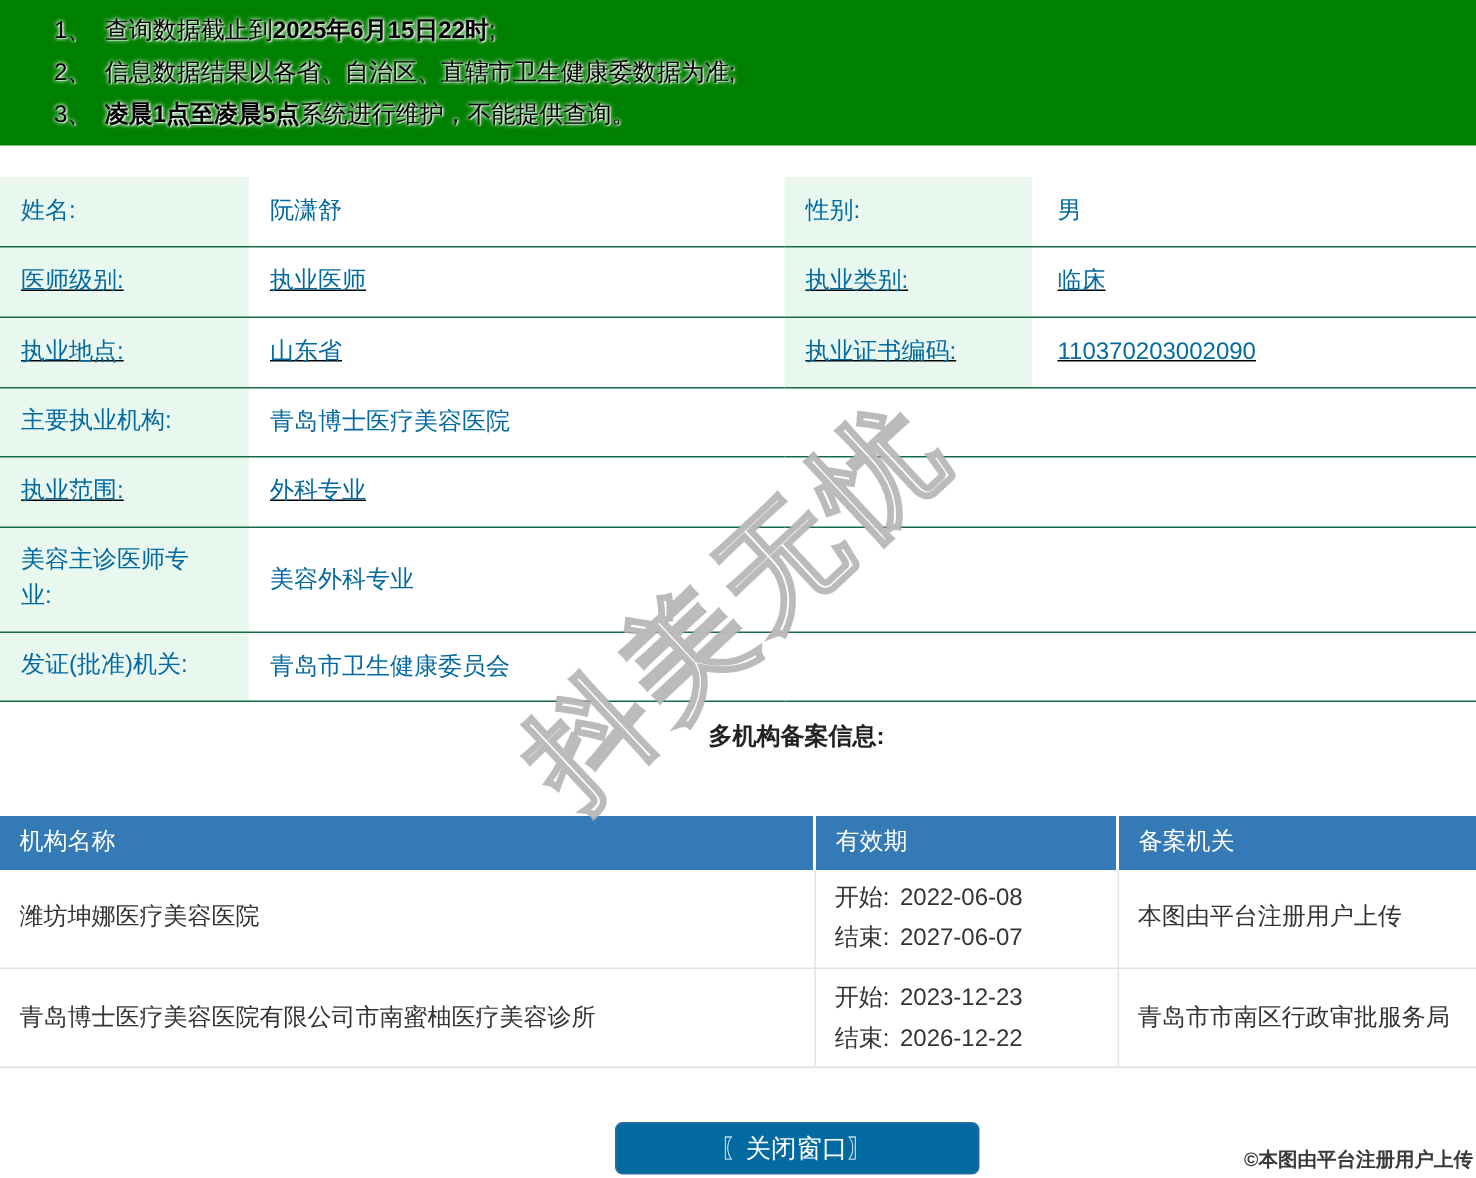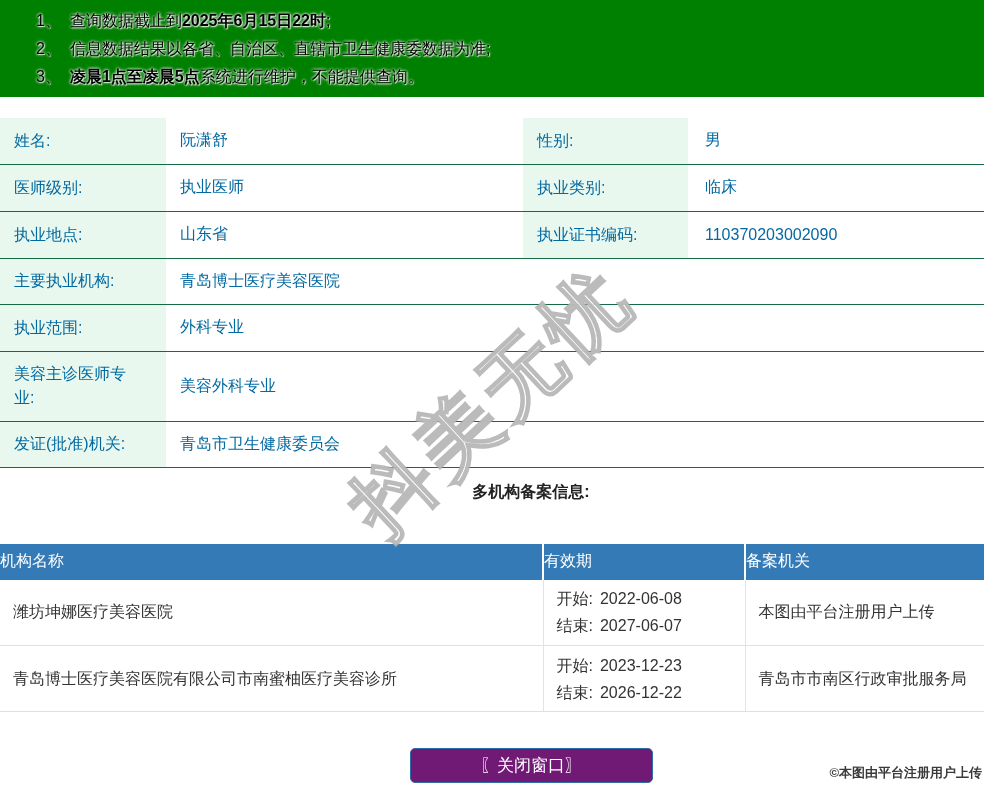"医师级别:" tr.h47 { text-decoration: none -> underline }
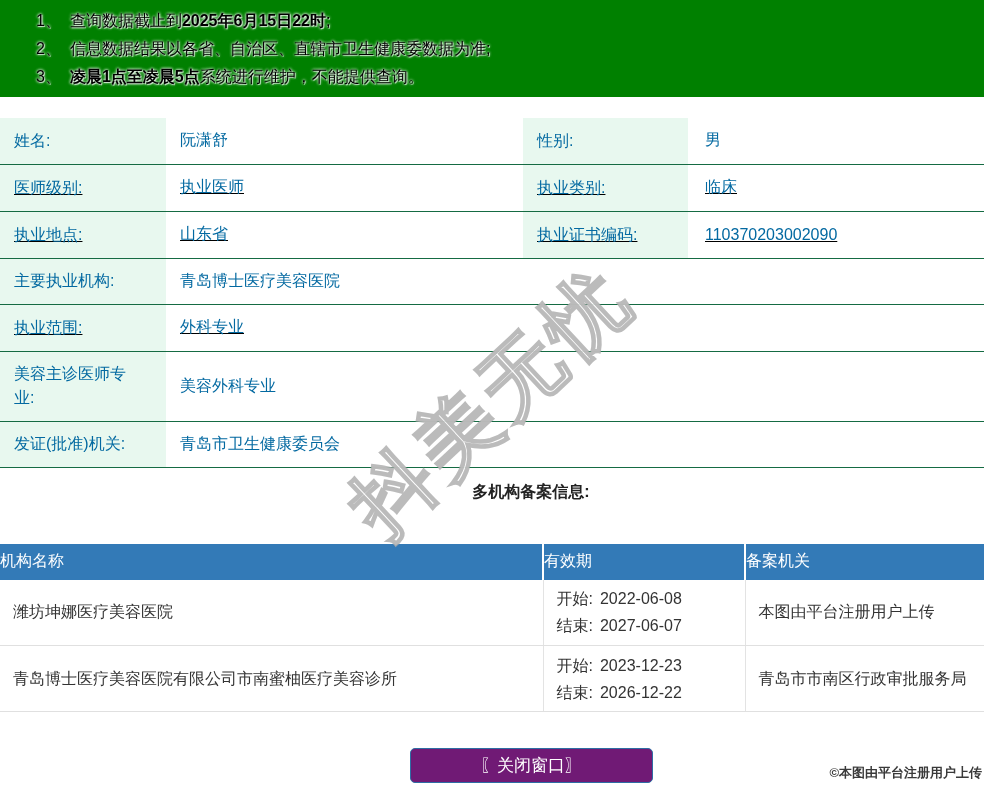"机构名称" table.record-table th { padding-left: none -> 13px }
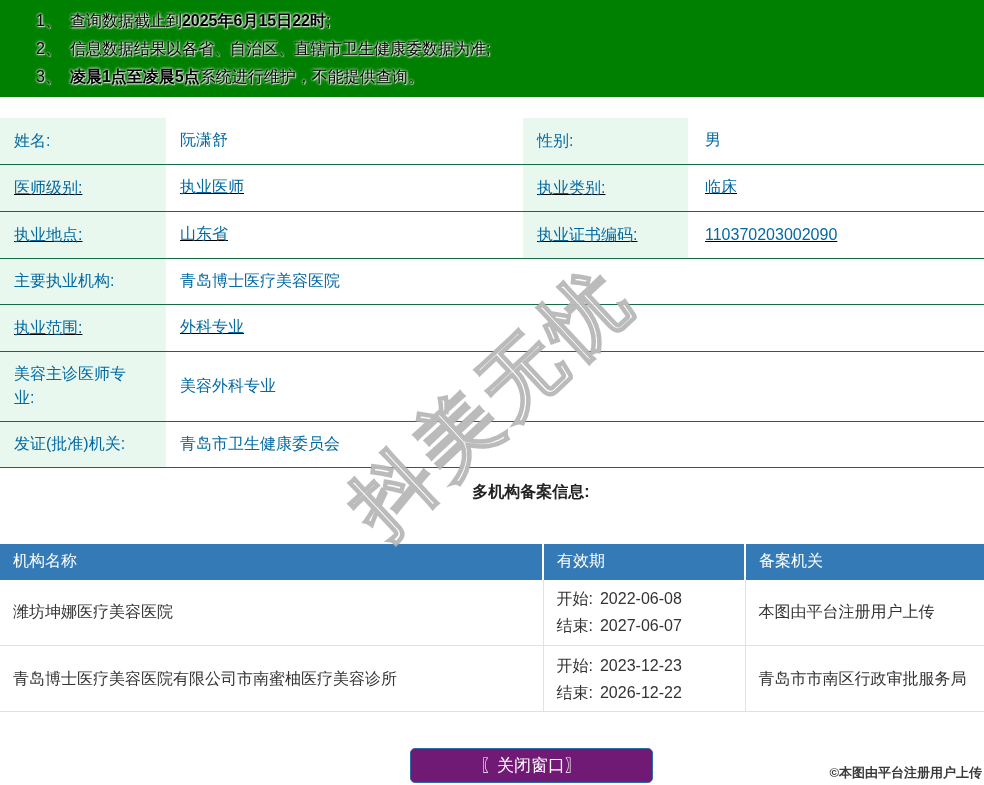"〖关闭窗口〗" .close-btn { background: #701a75 -> #0369a1 }
